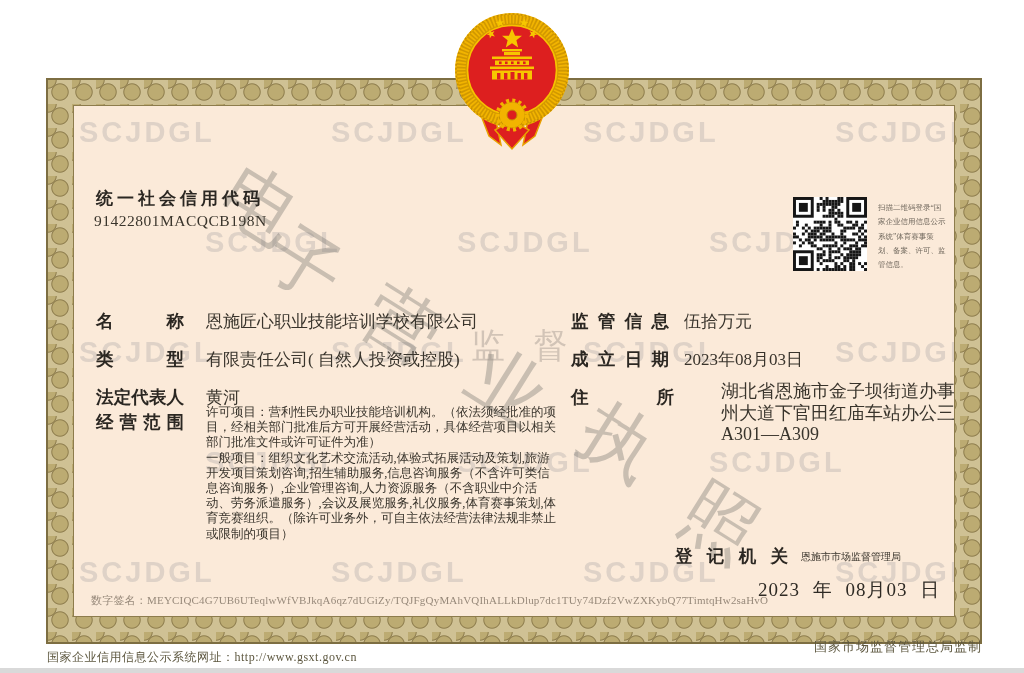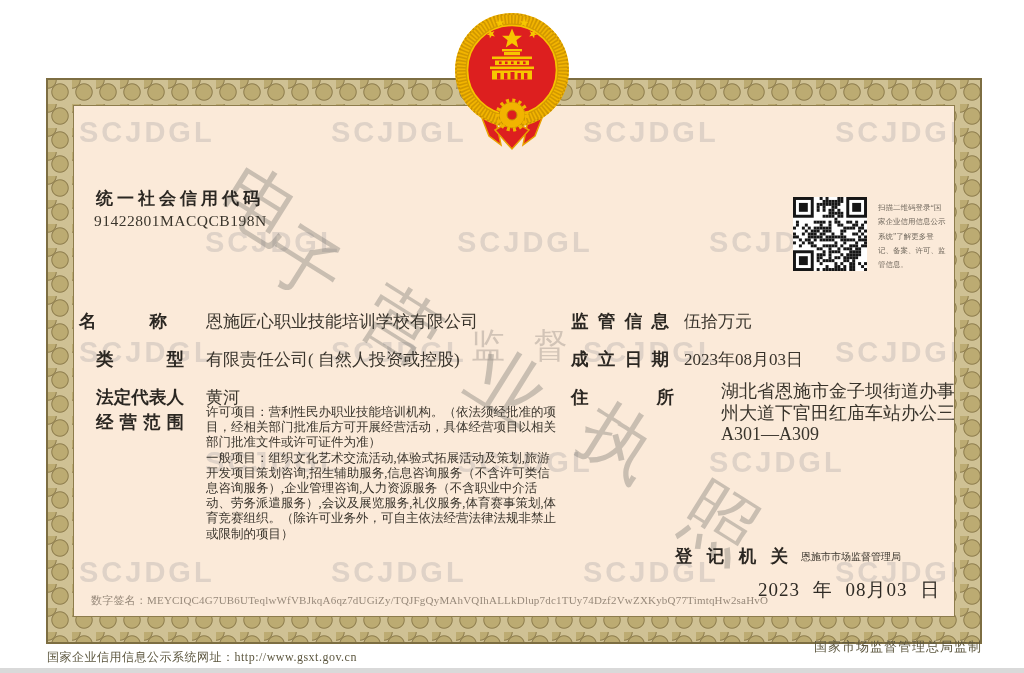"扫描二维码登录“国家企业信用信息公示系统”了解更多登记、备案、许可、监管信息。" div.qr-caption { text: 了解更多登记 -> 体育赛事策划 }
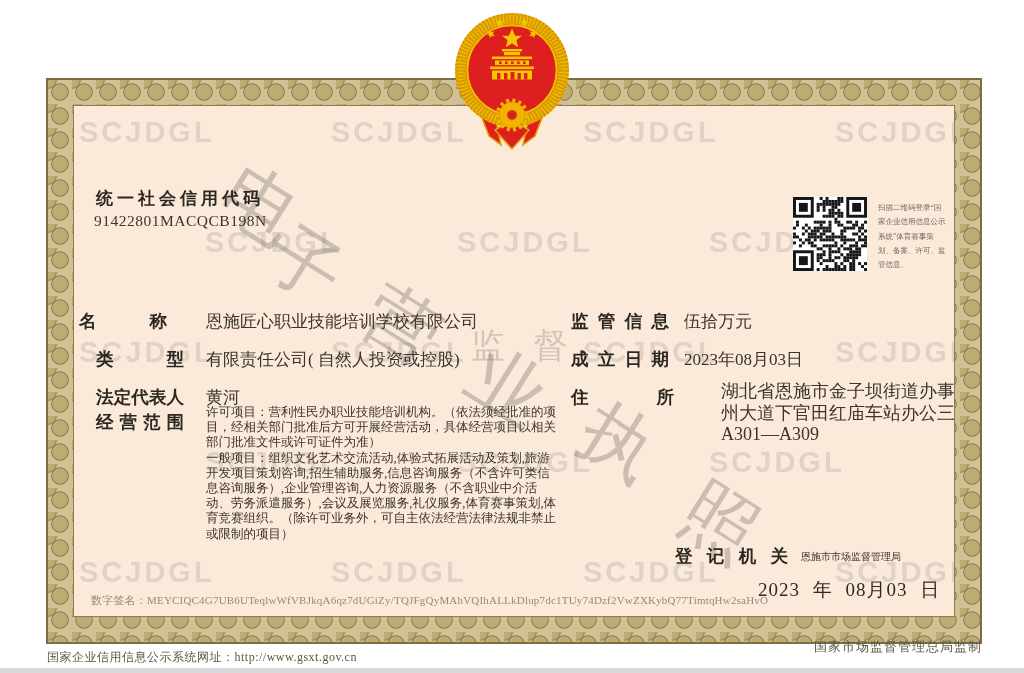"名称" .lbl-name { left: 5px -> 22px }
